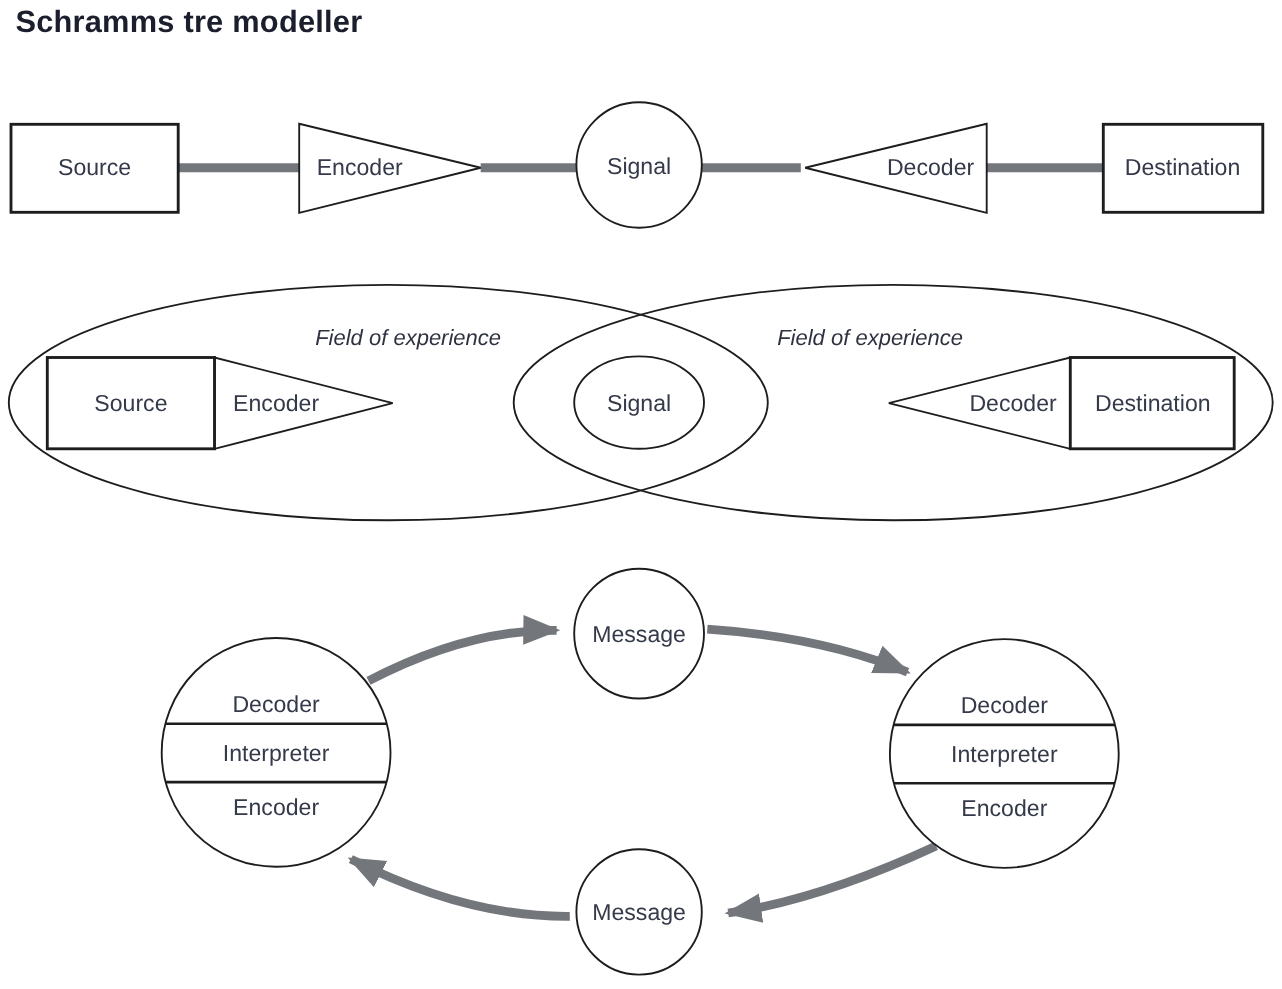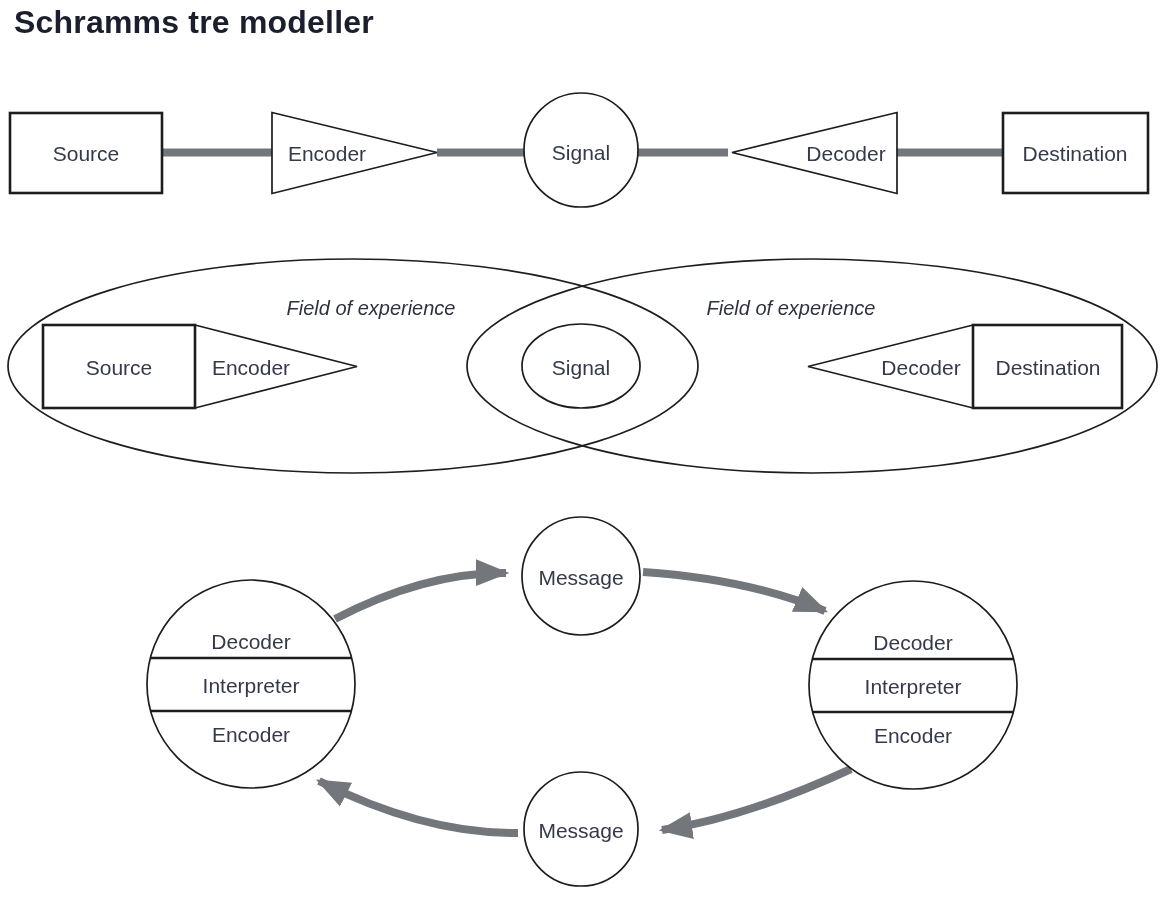"Schramms tre modeller" .page-title { font-size: 32px -> 28px }
